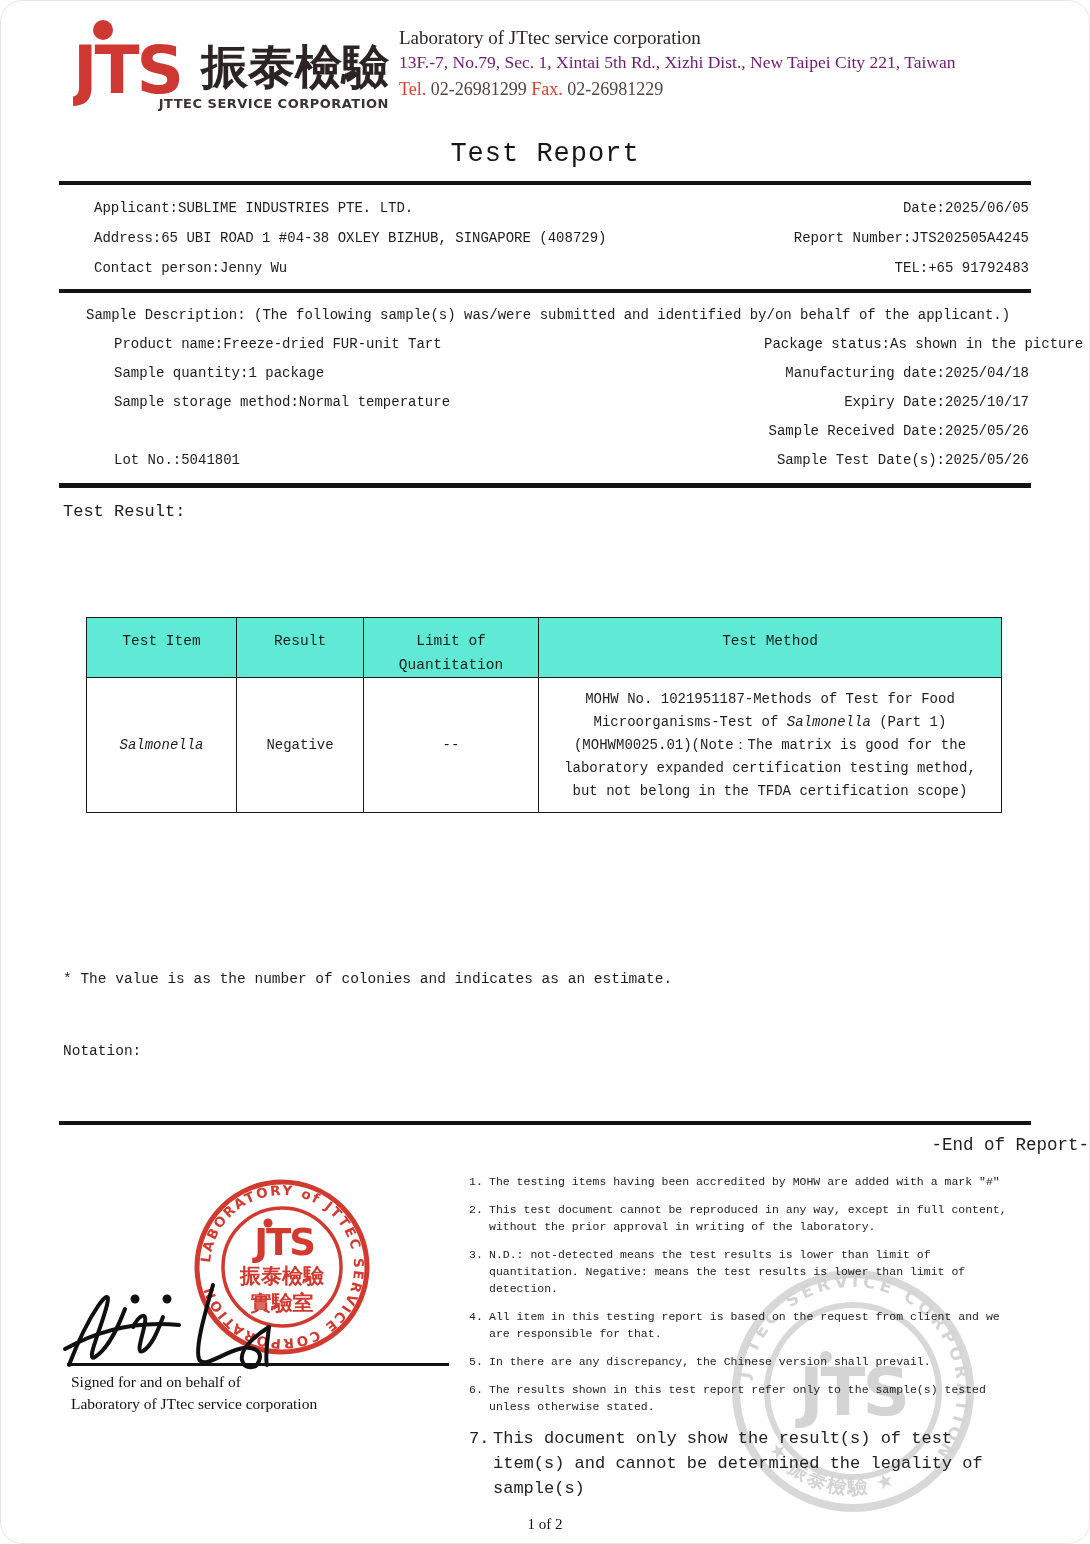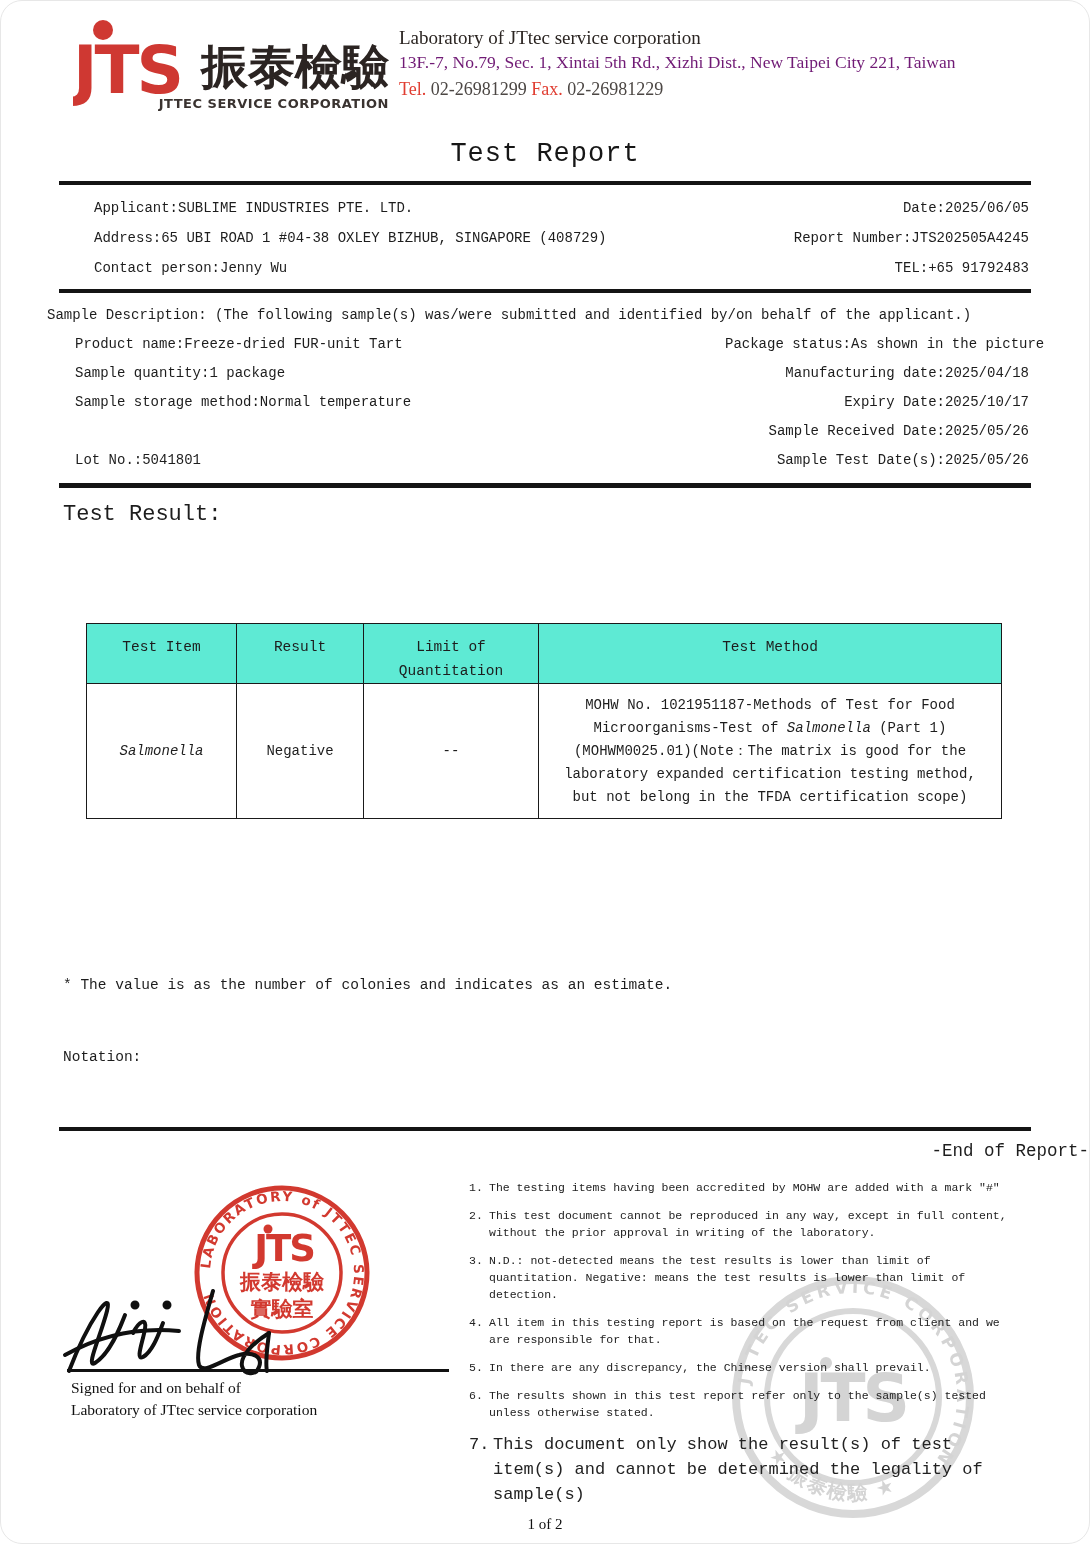"Sample Description: (The following" .sample-block { padding: 8px 60px 8px 46px -> 8px 60px 8px 85px }
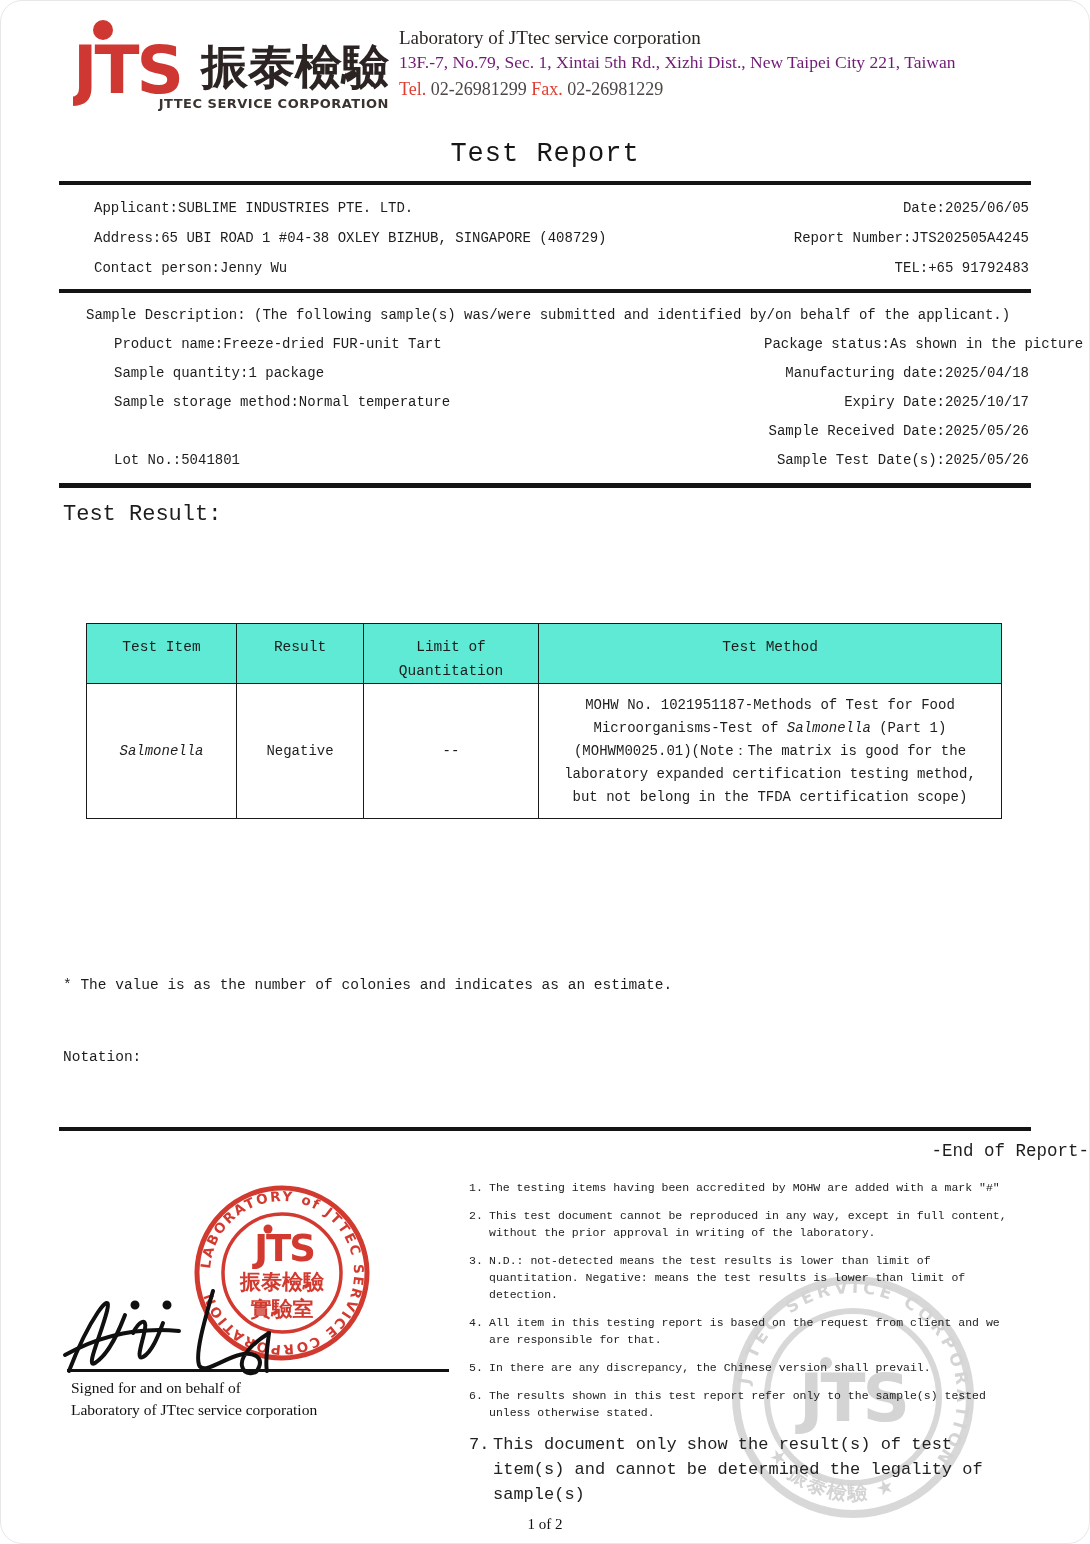"Test Result:" .tr-heading { font-size: 22px -> 17px }
